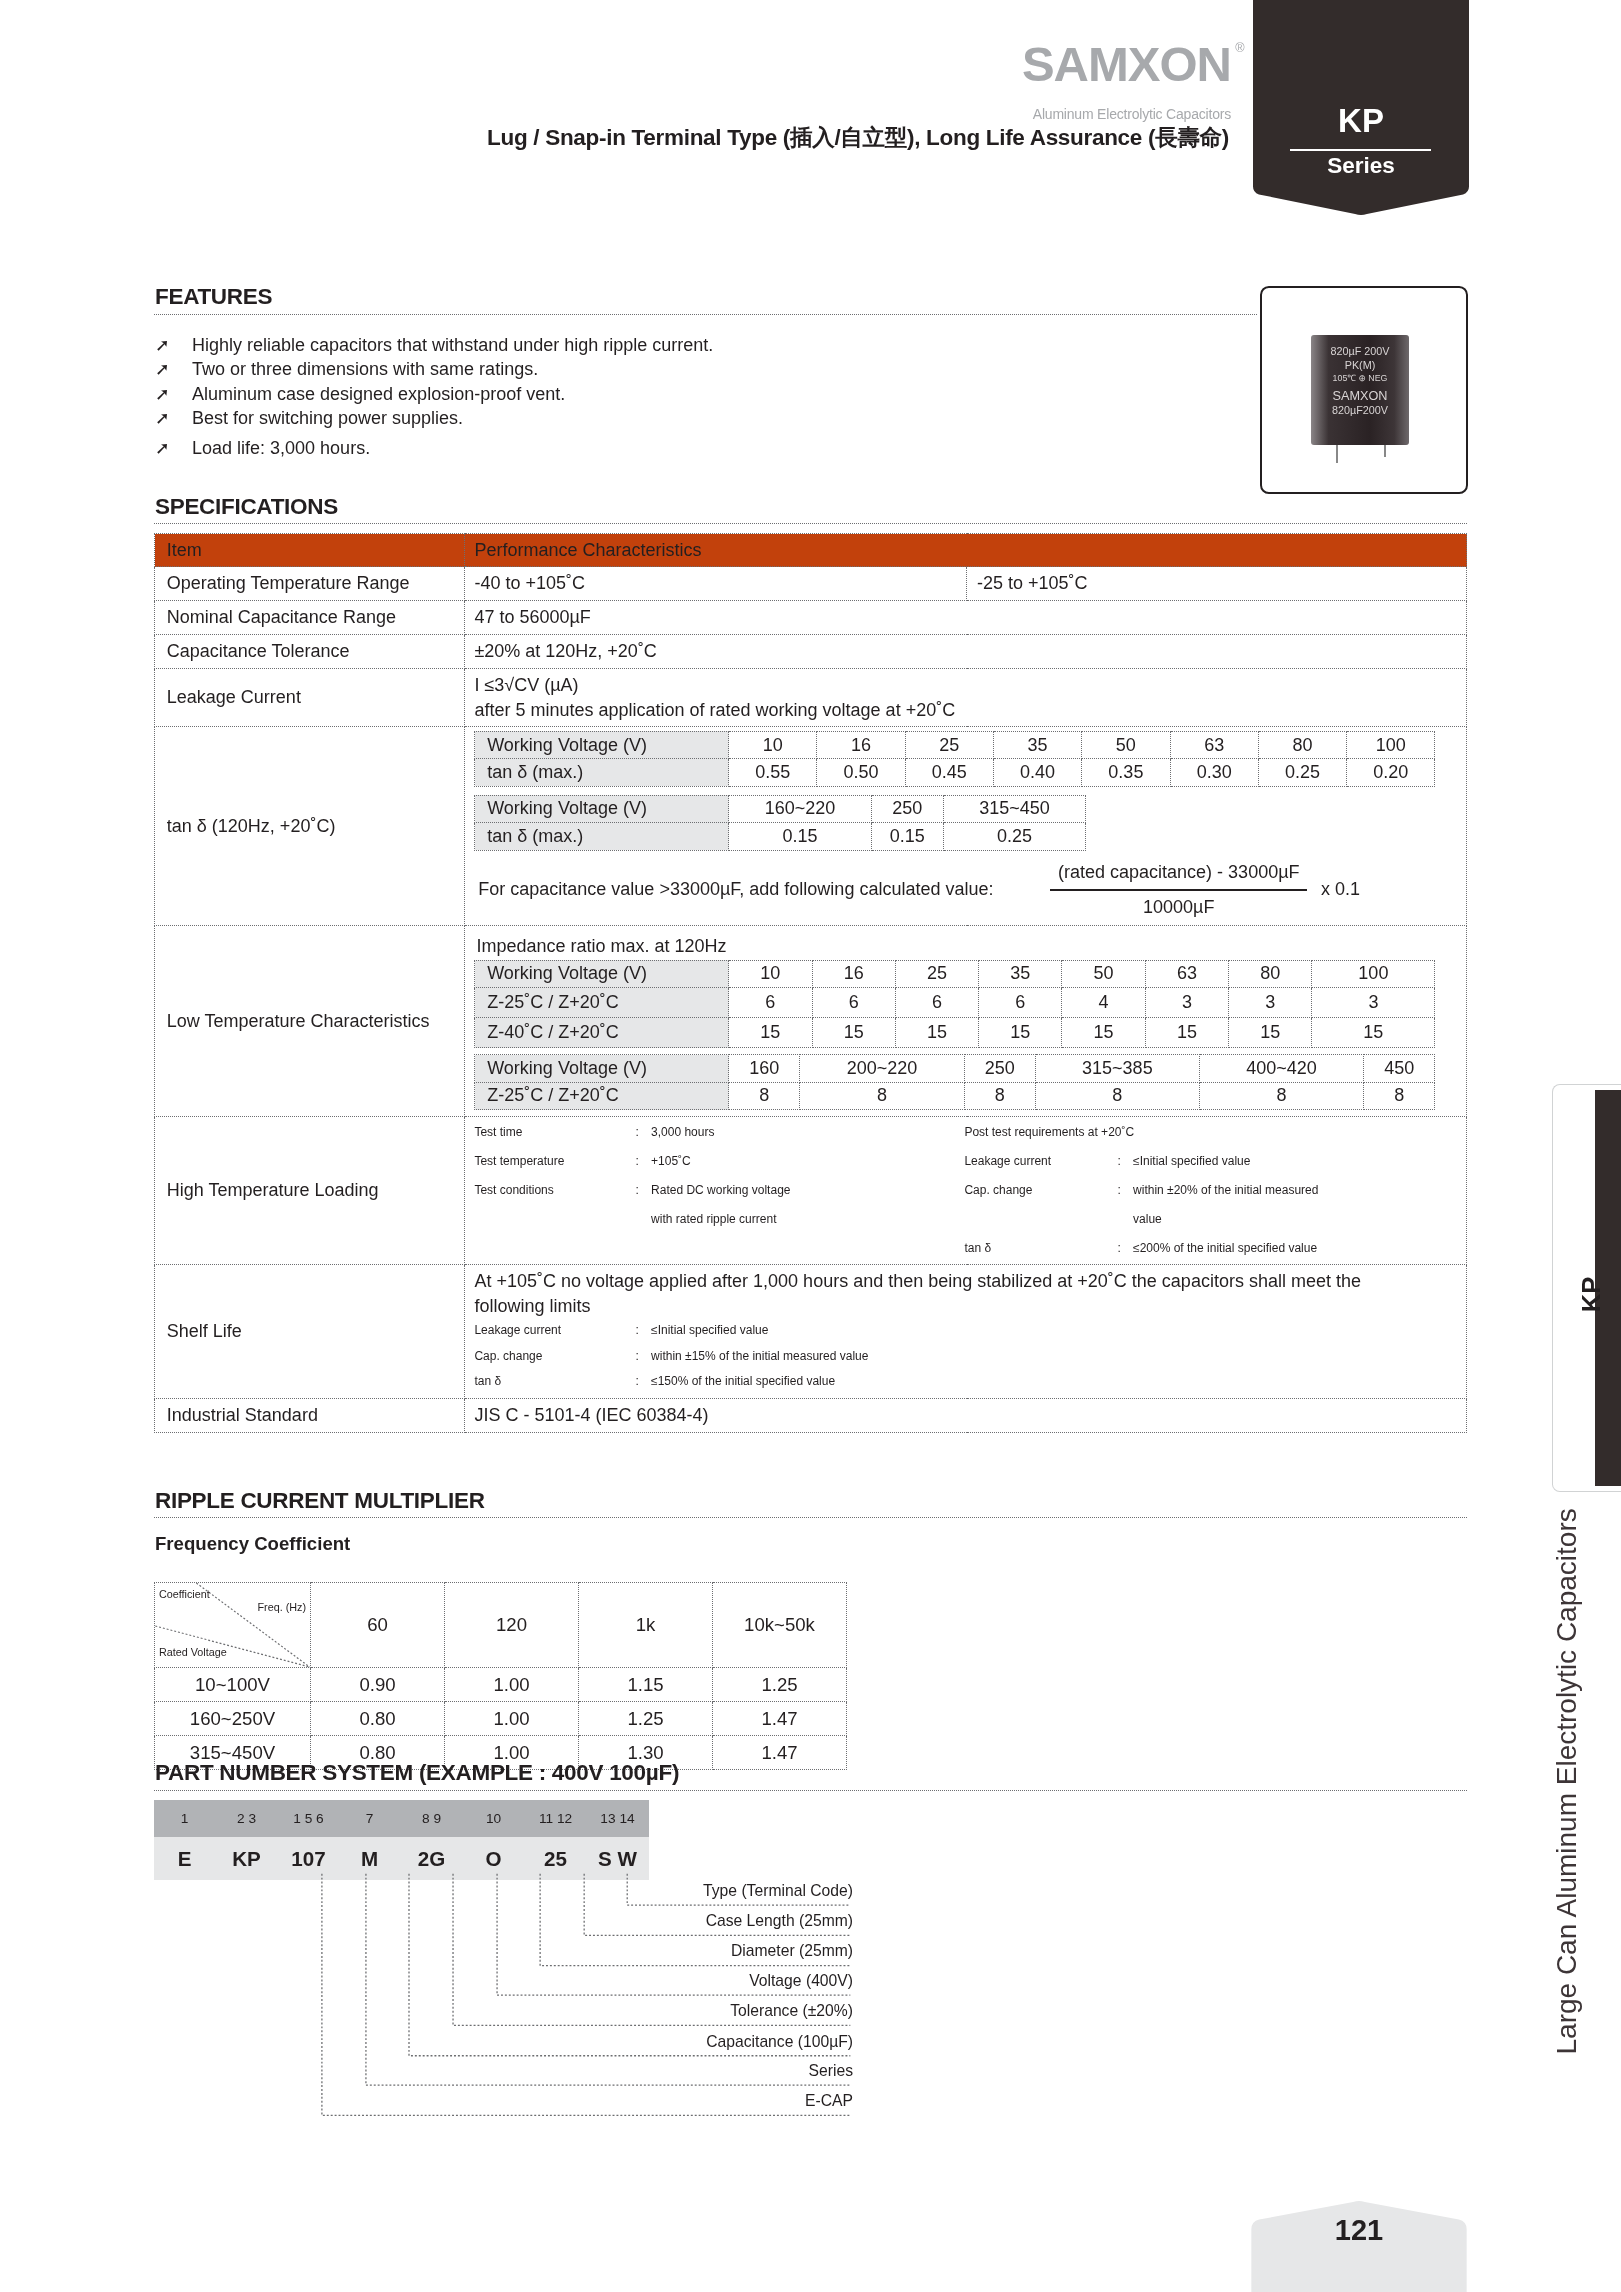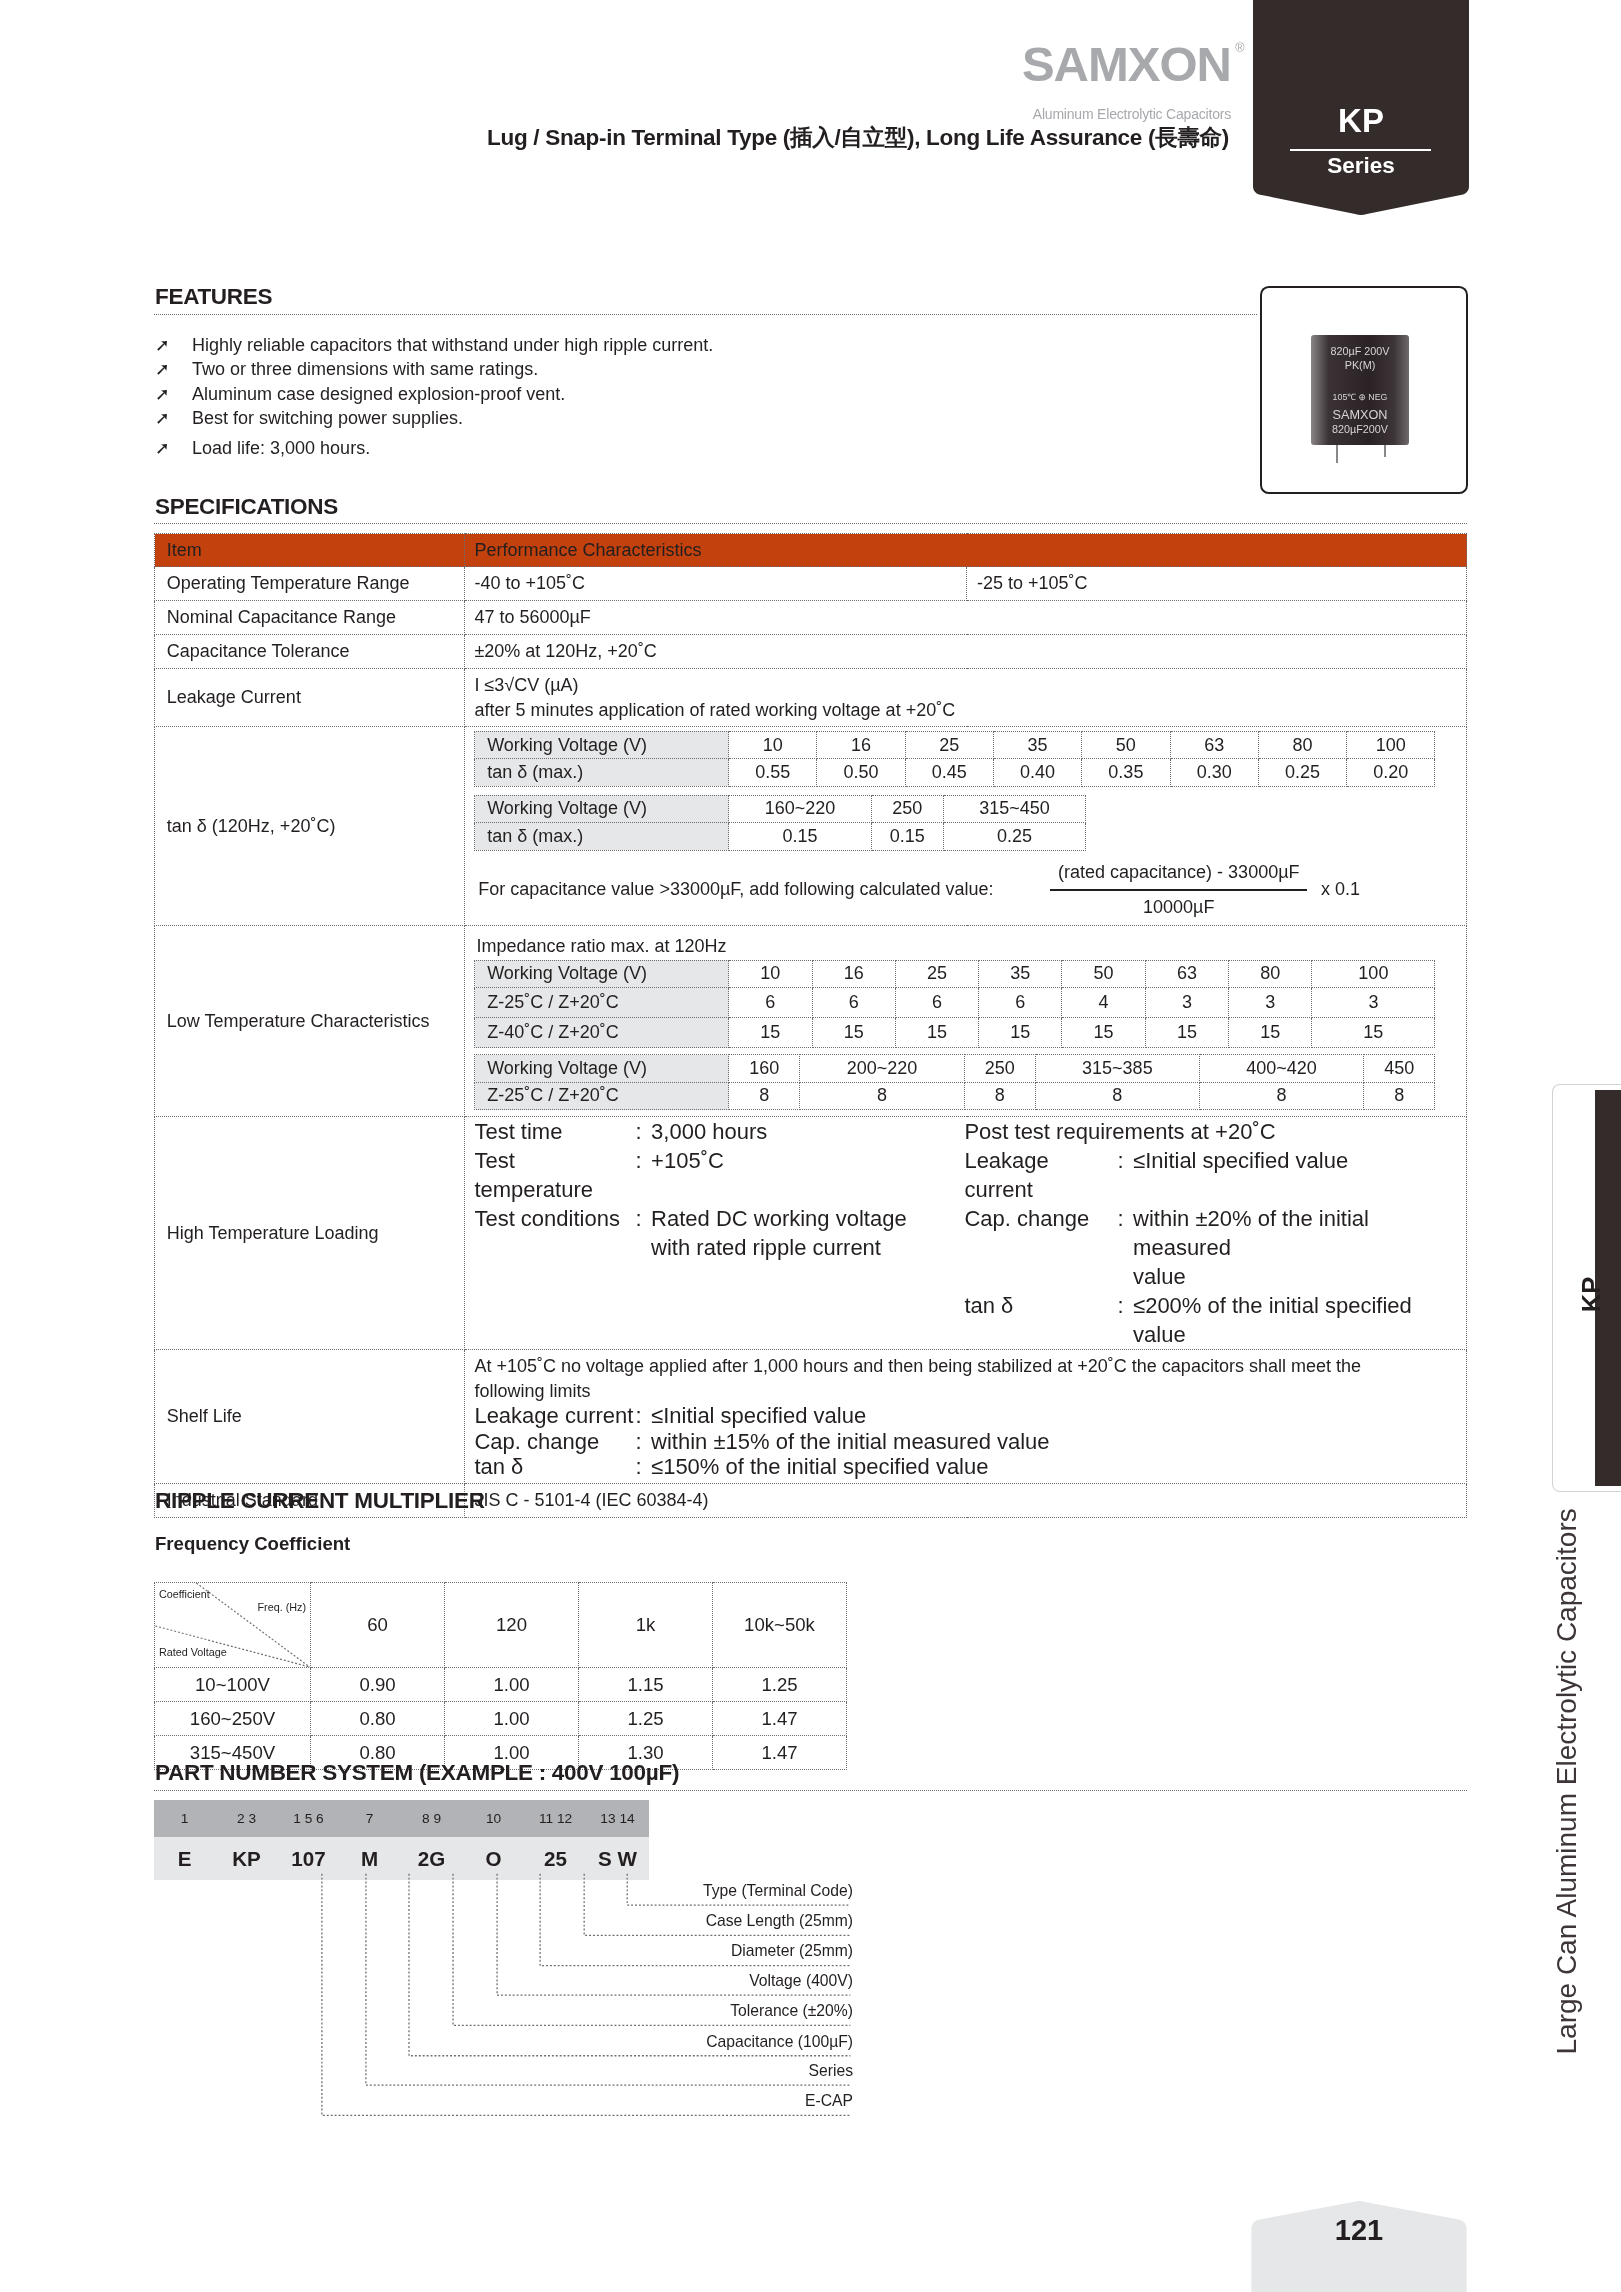"105℃ ⊕ NEG" div { margin-top: 19px -> none }
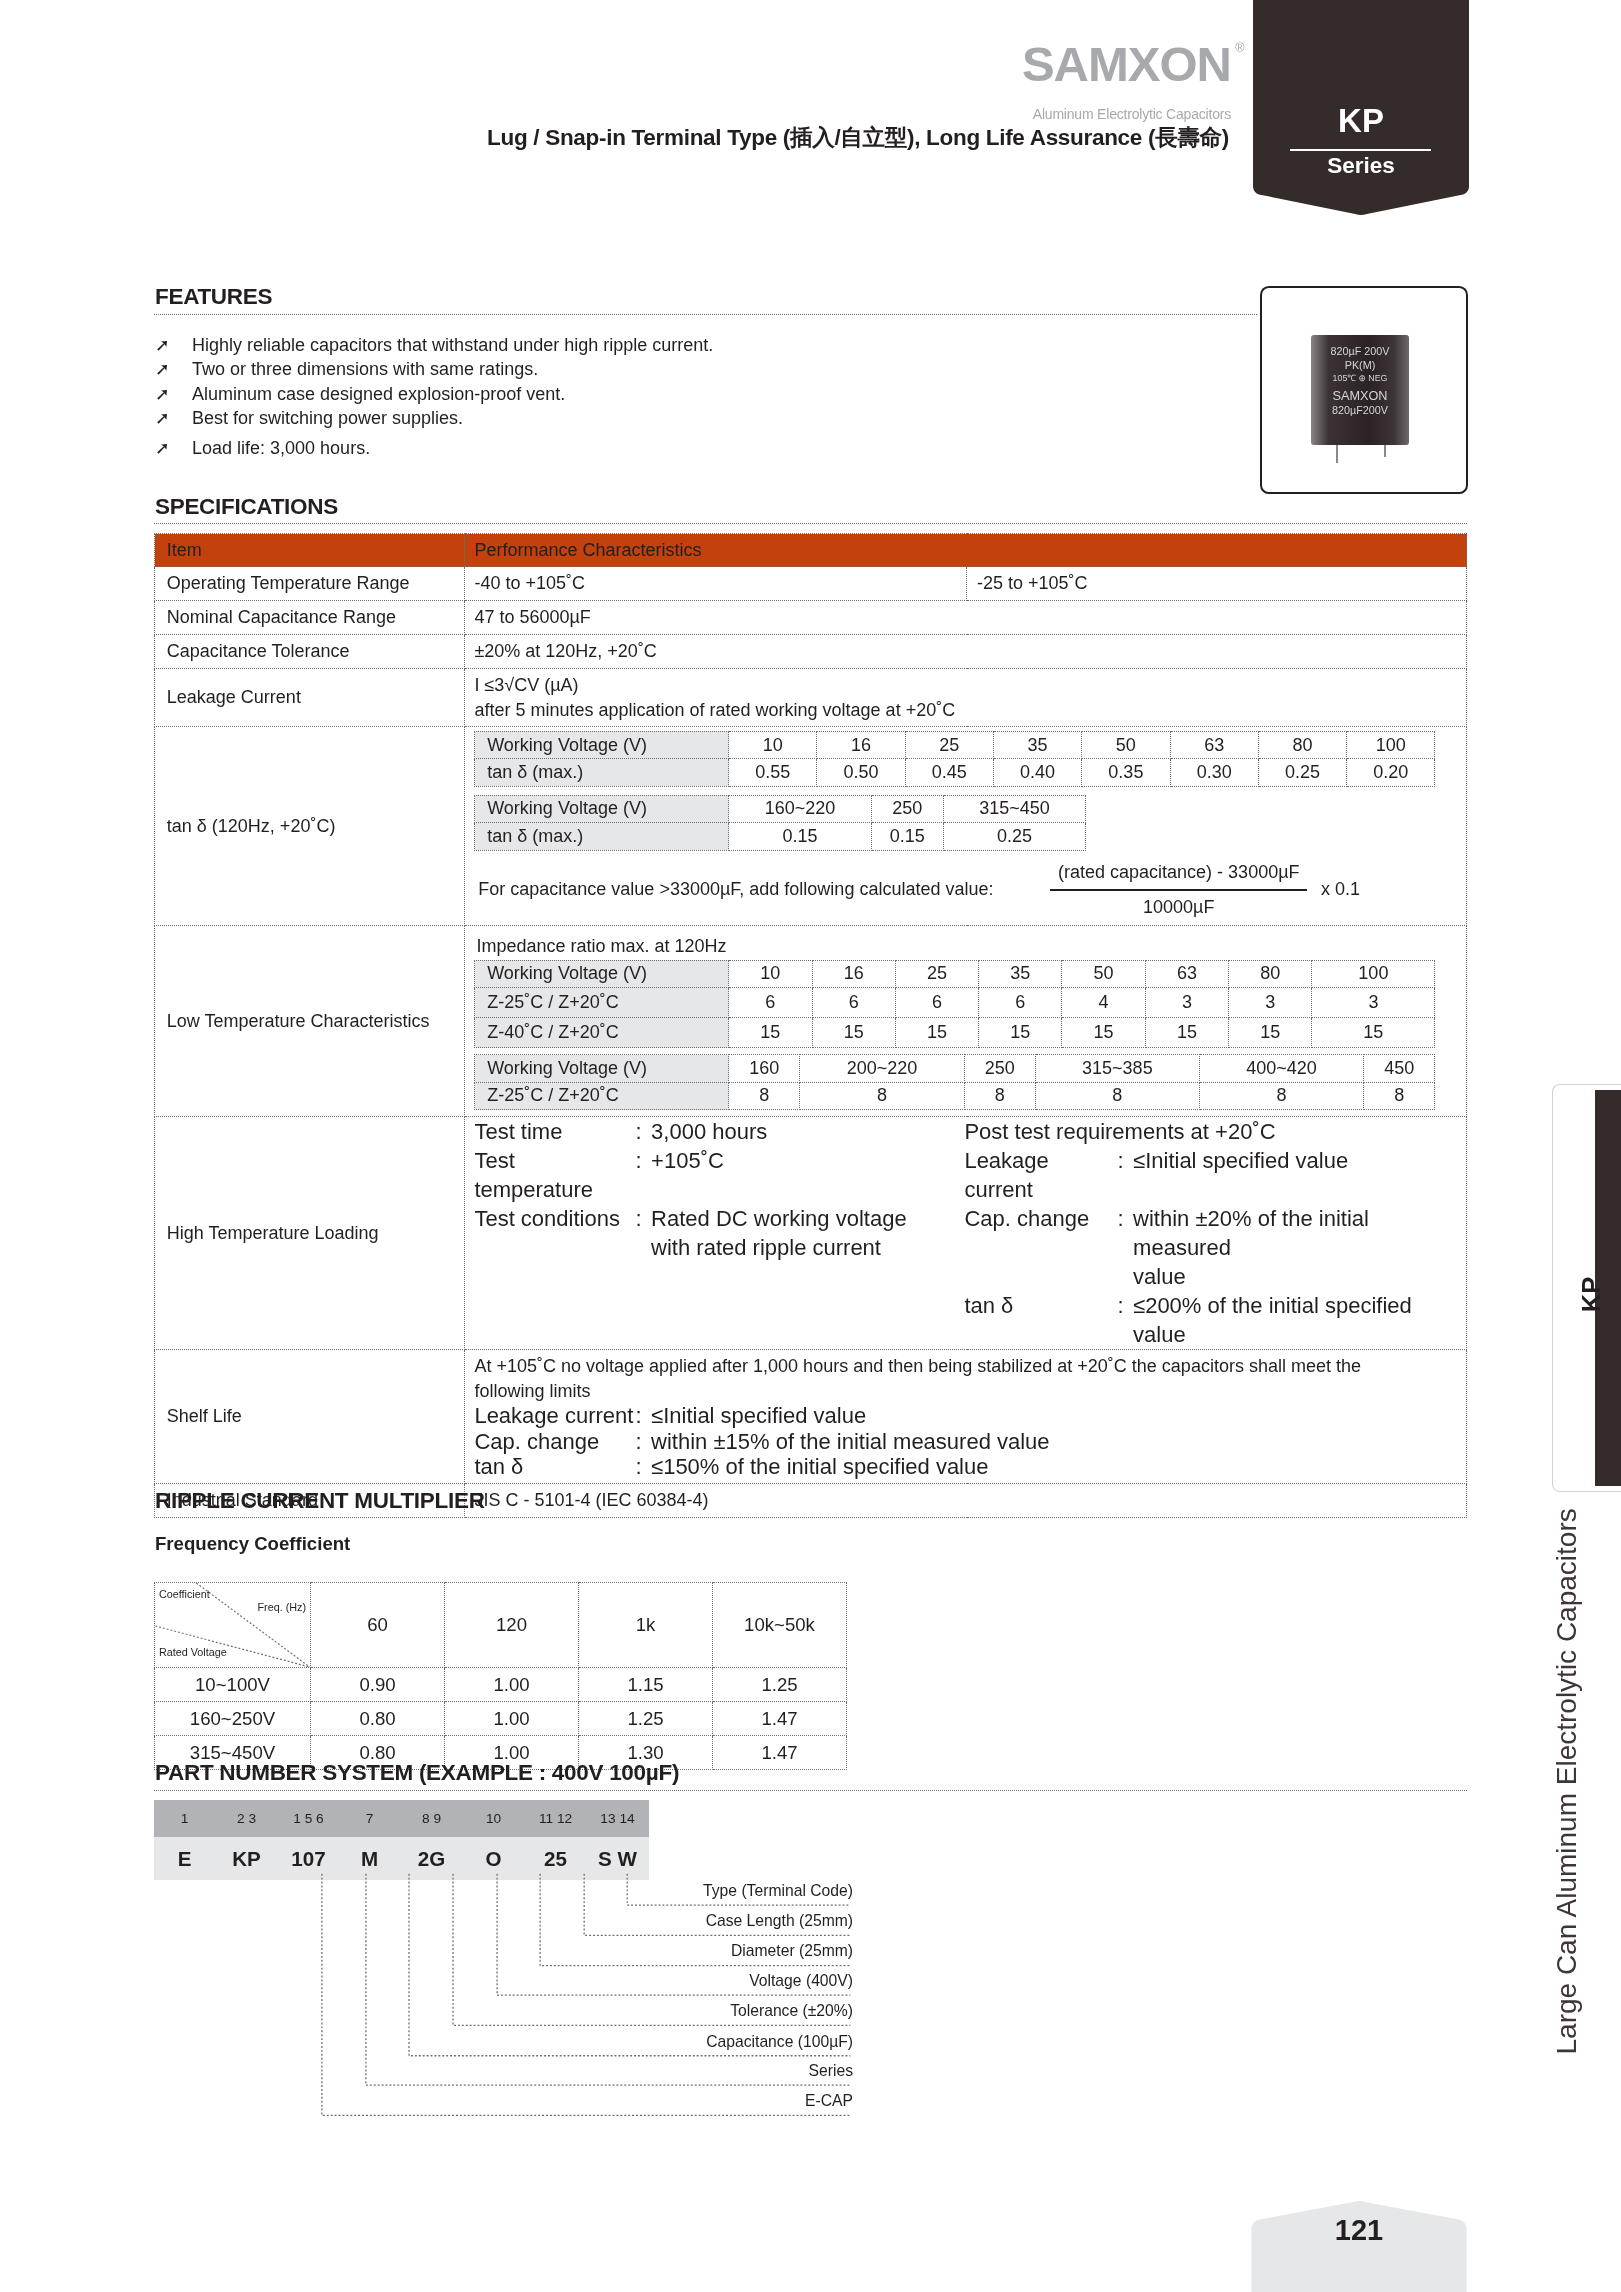"Test time" .kv { font-size: 22px -> 12px }
